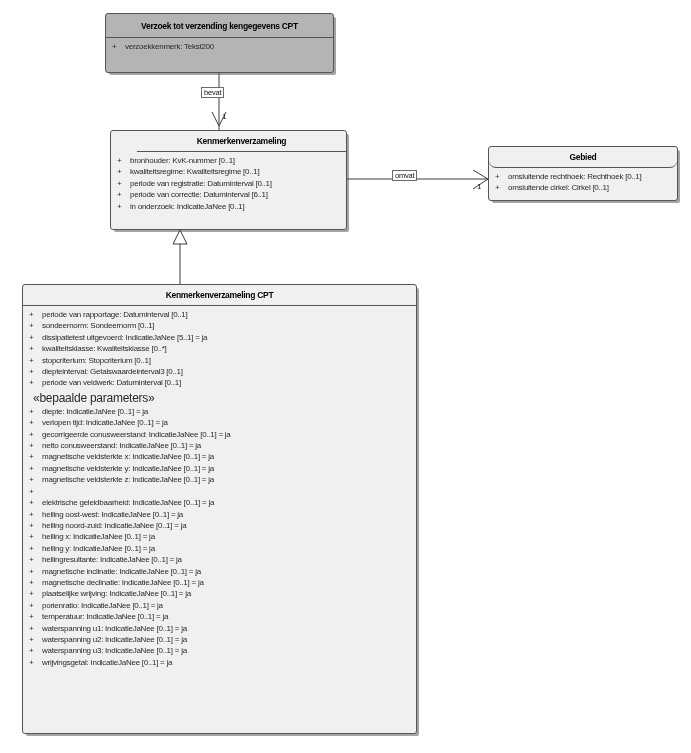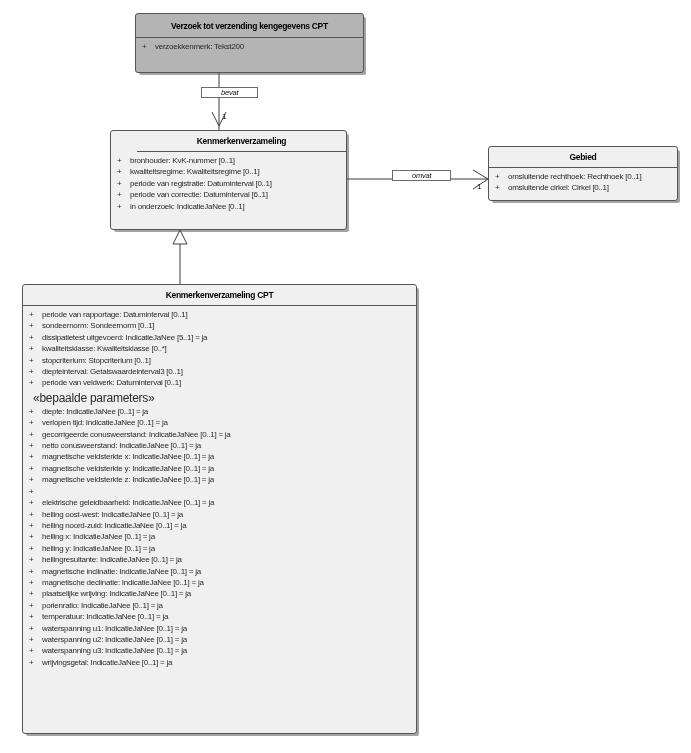"Verzoek tot verzending kengegevens CPT" .umlbox.gray { margin-left: 30px -> none }
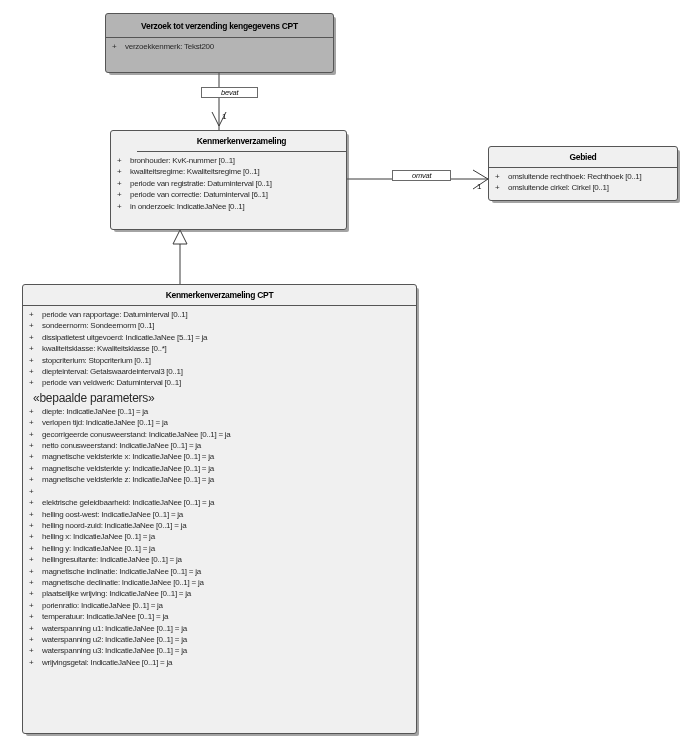"bevat" .edge-label { font-style: italic -> none; padding: 0px 19px -> 0px 2px }
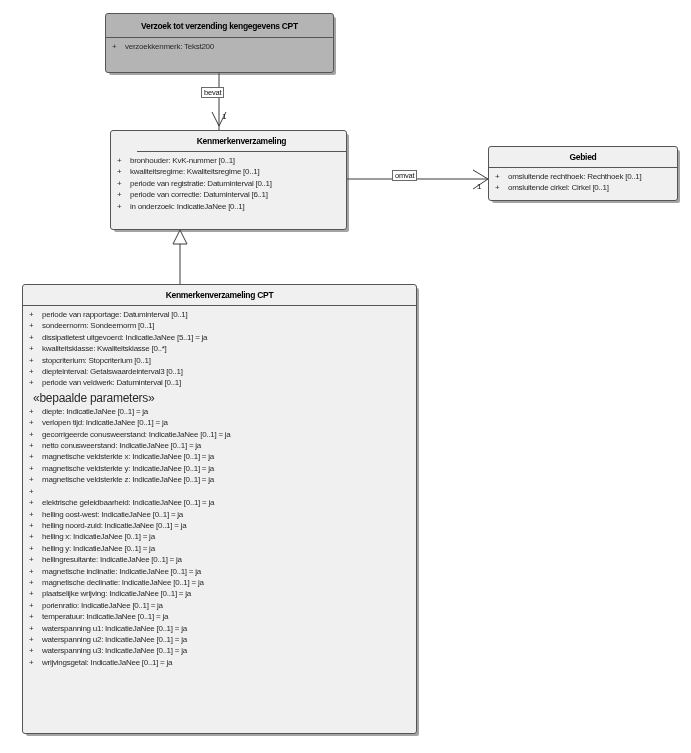"Gebied" #box-gebied .uml-title { border-radius: none -> 7px }
